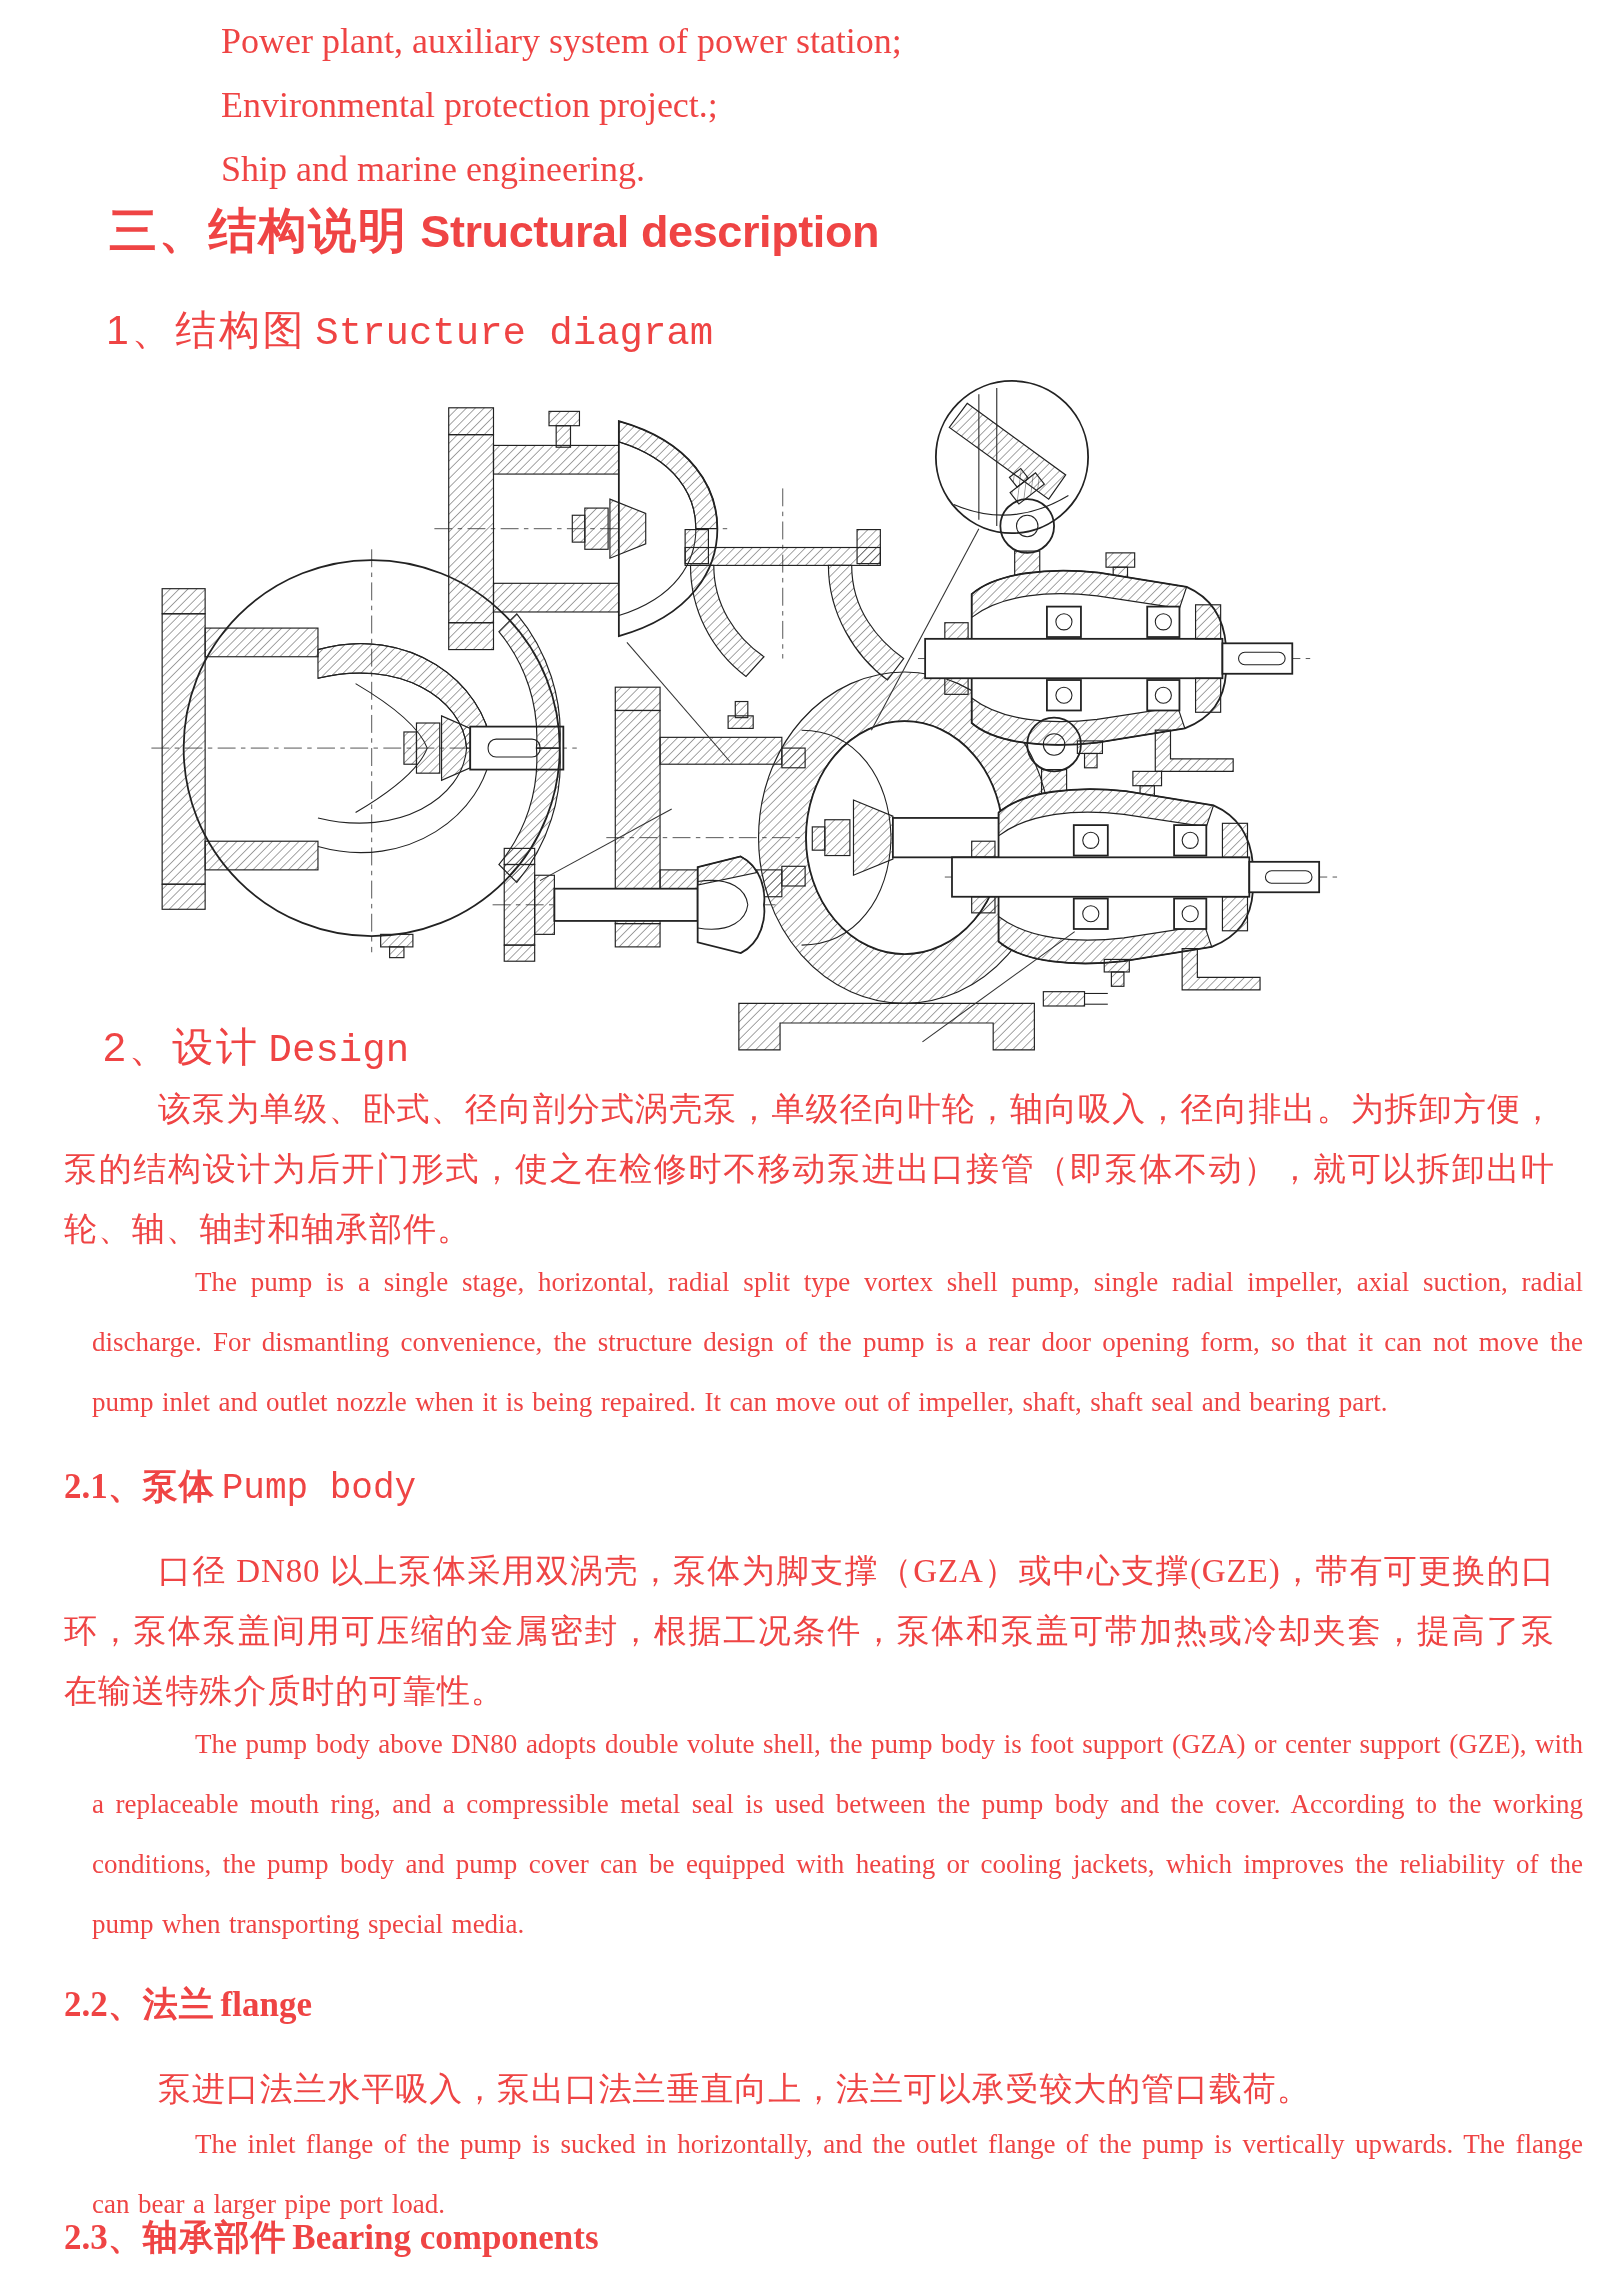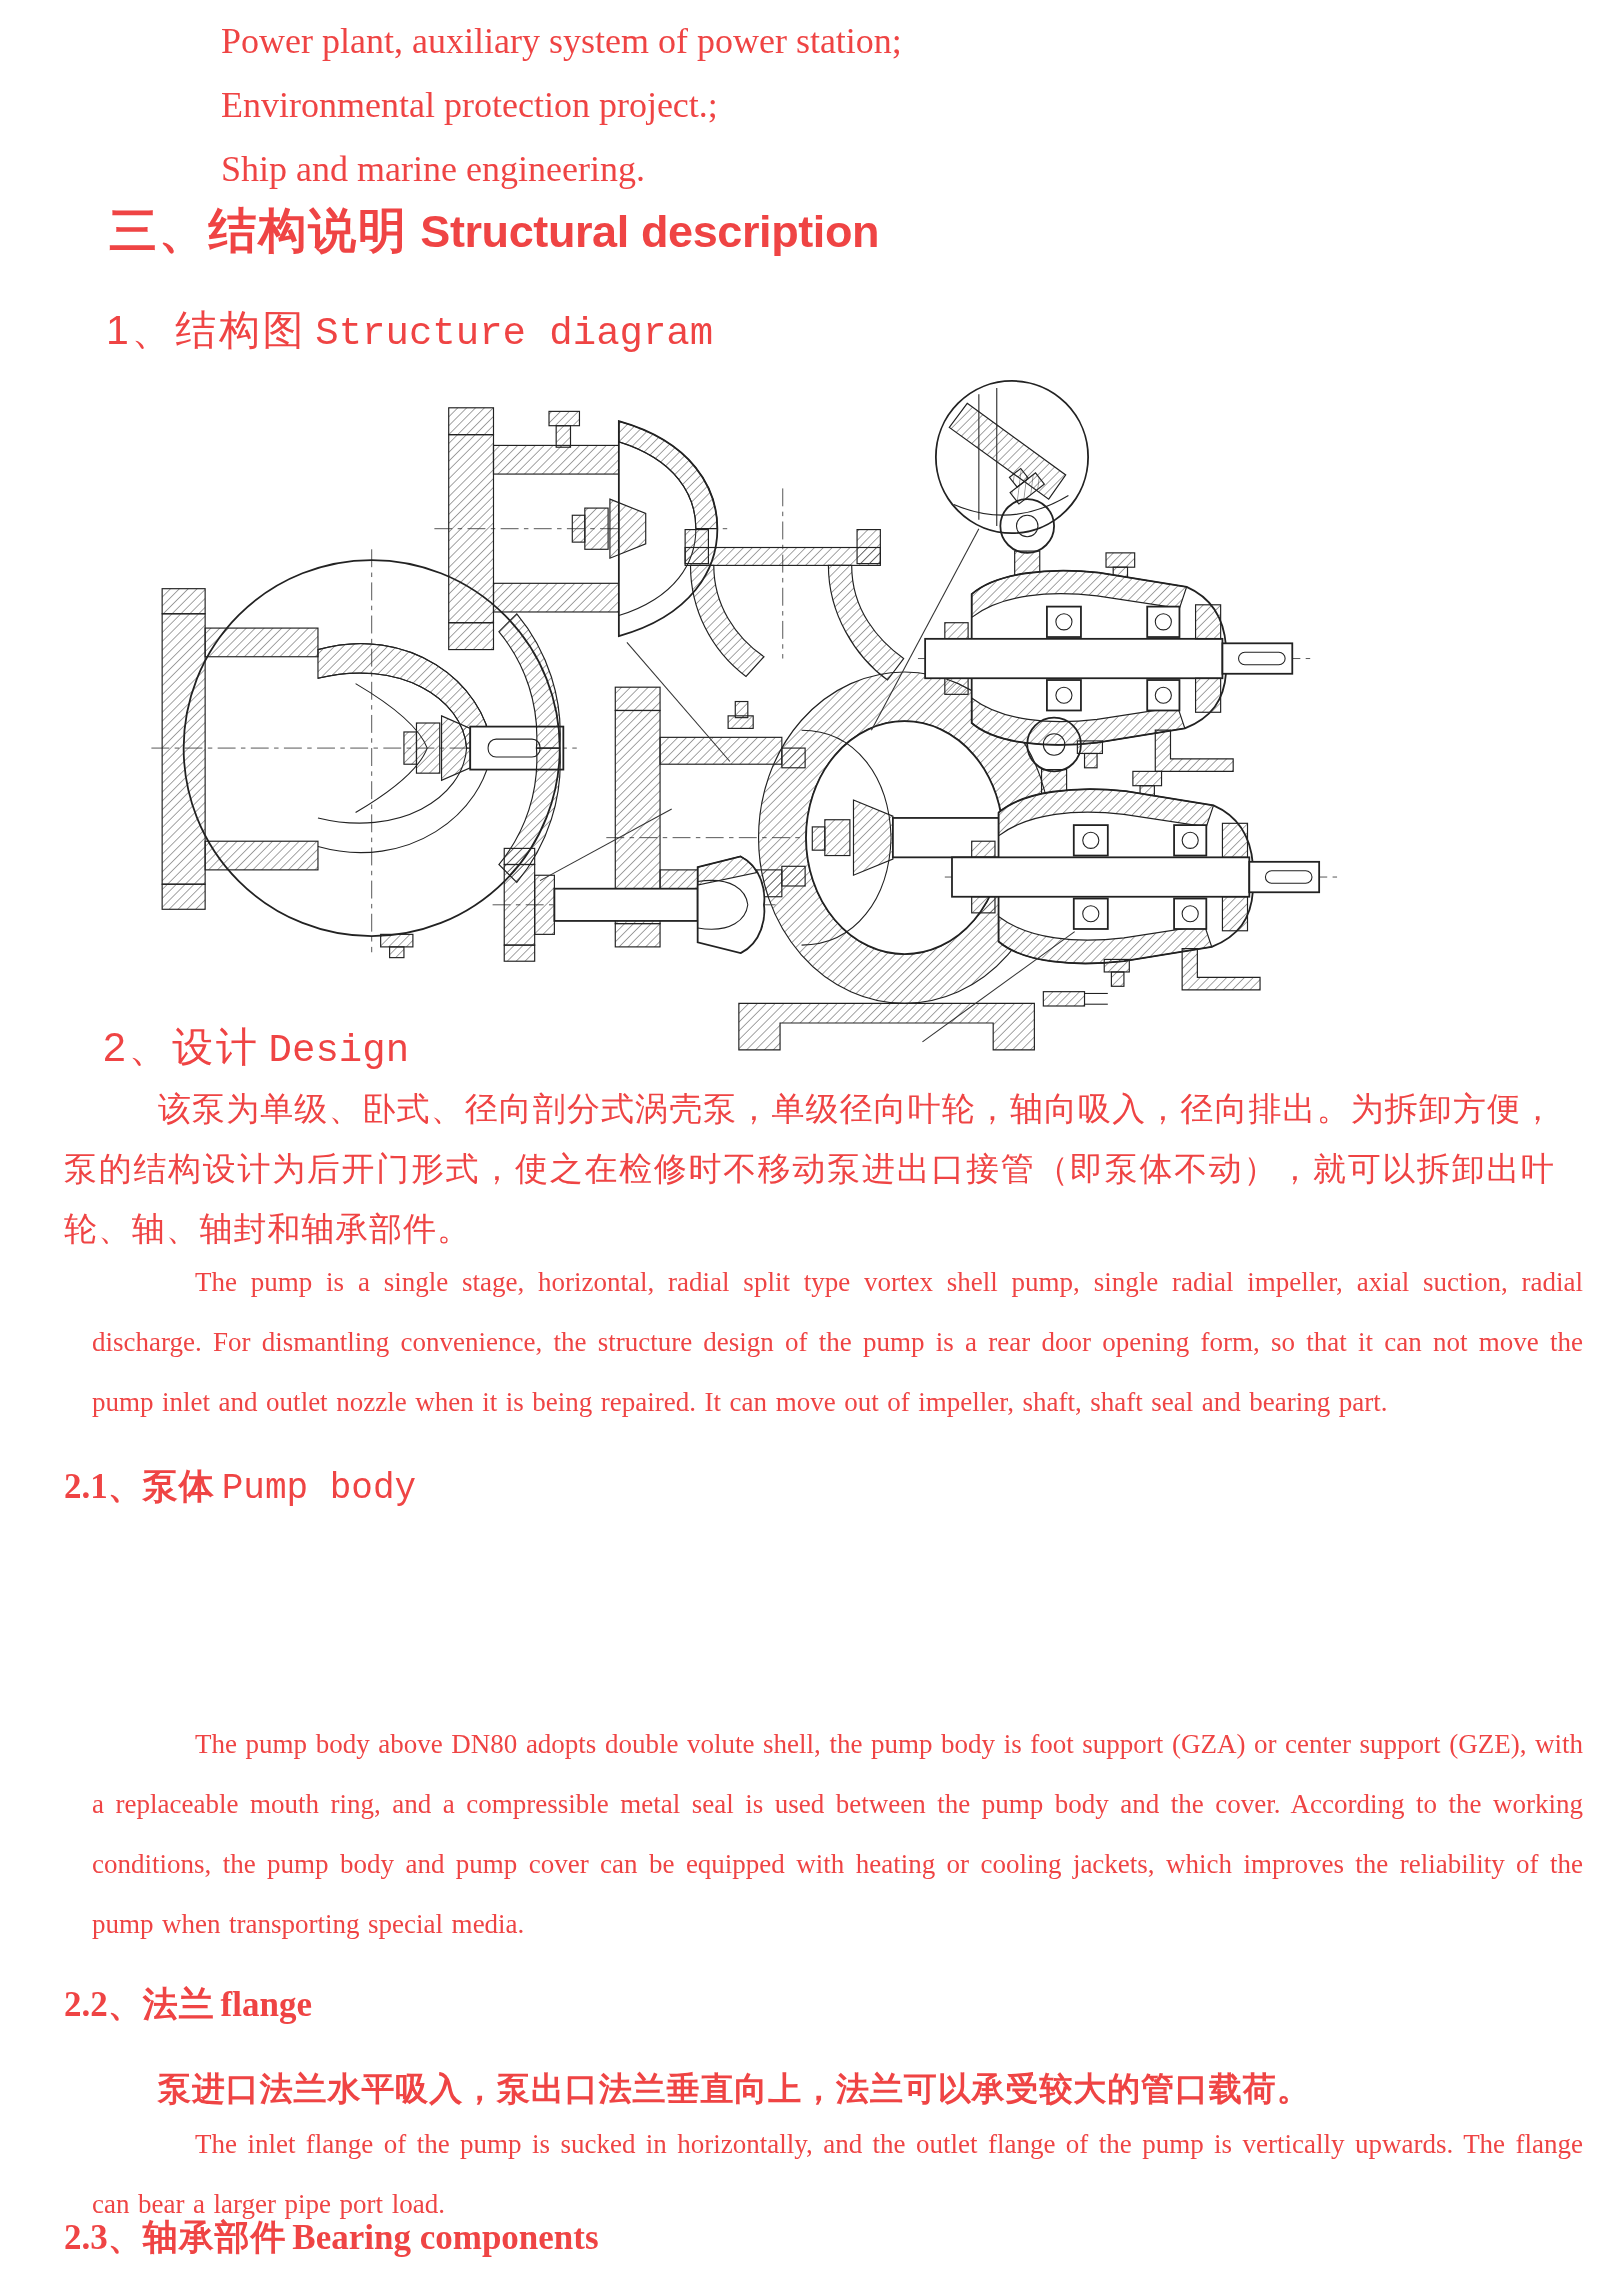"口径 DN80" p.abs { html: none -> <p>口径 DN80 以上泵体采用双涡壳，泵体为脚支撑（GZA）或中心支撑(GZE)，带有可更换的口环，泵体泵盖间用可压缩的金属密封，根据工况条件，泵体和泵盖可带加热或冷却夹套，提高了泵在输送特殊介质时的可靠性。</p> }
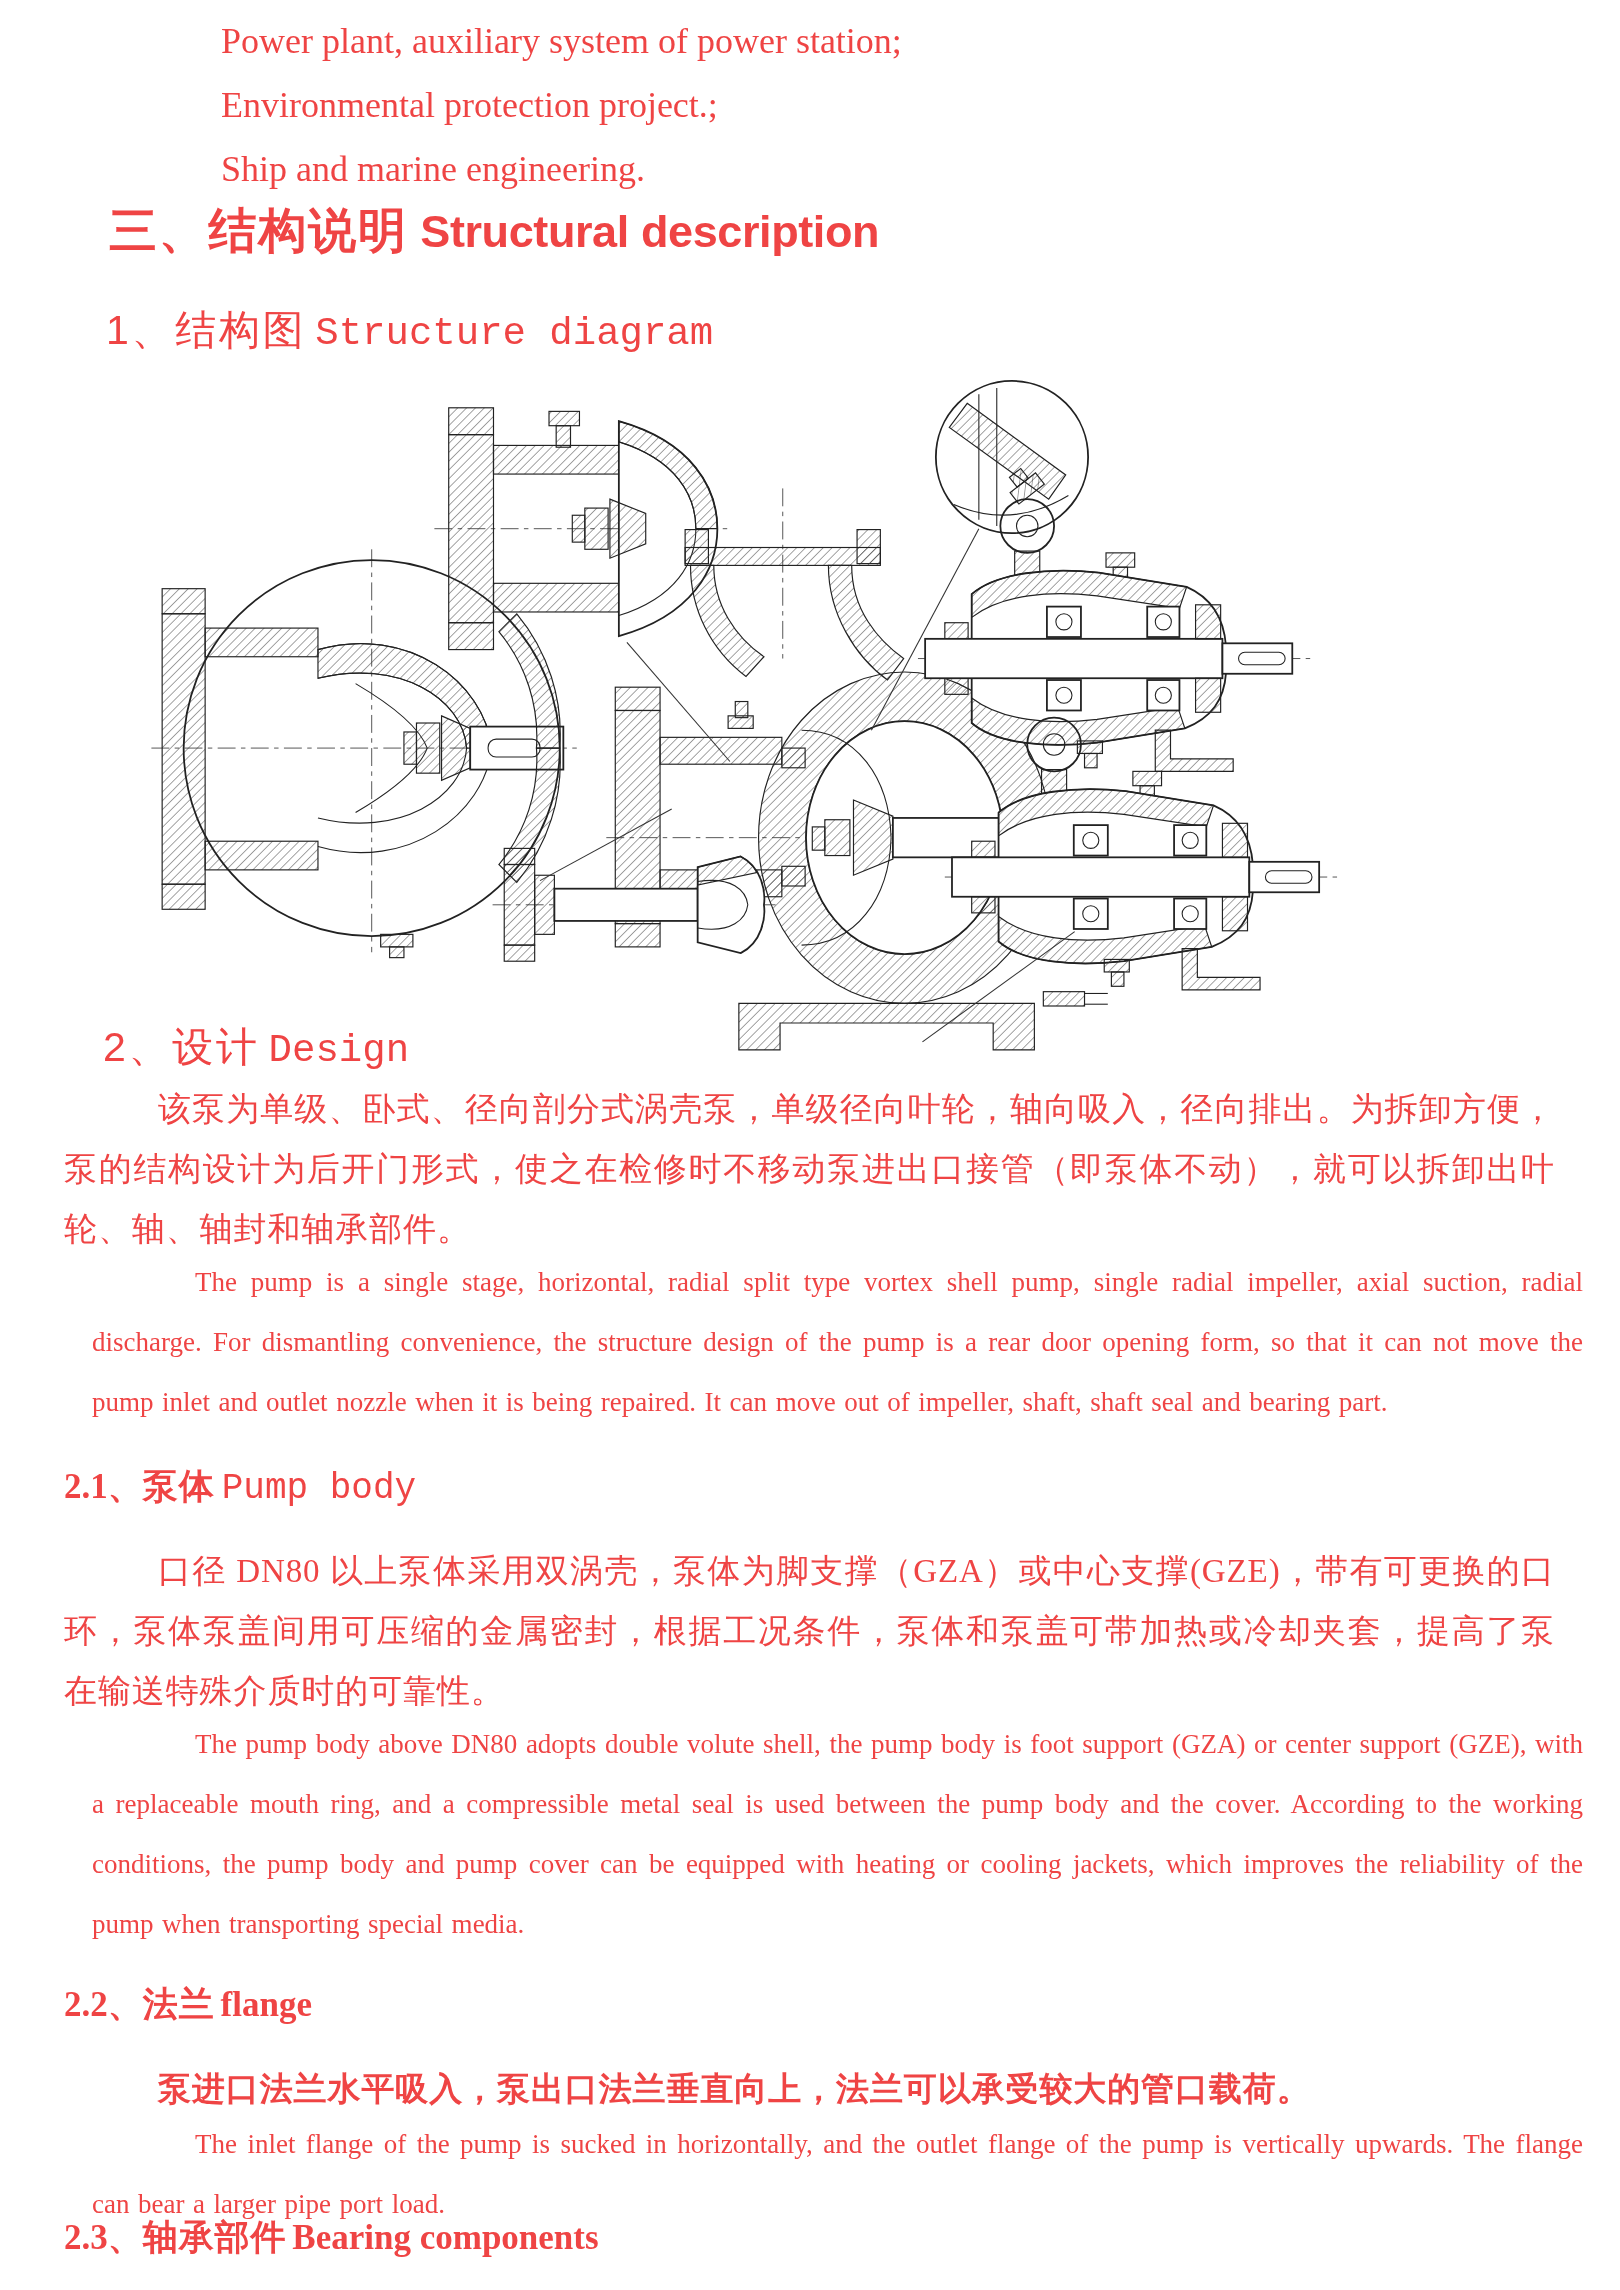"泵进口法兰水平吸入，泵出口法兰垂直向上，法兰可以承受较大的管口载荷。" .p5 { font-weight: bold -> none }
